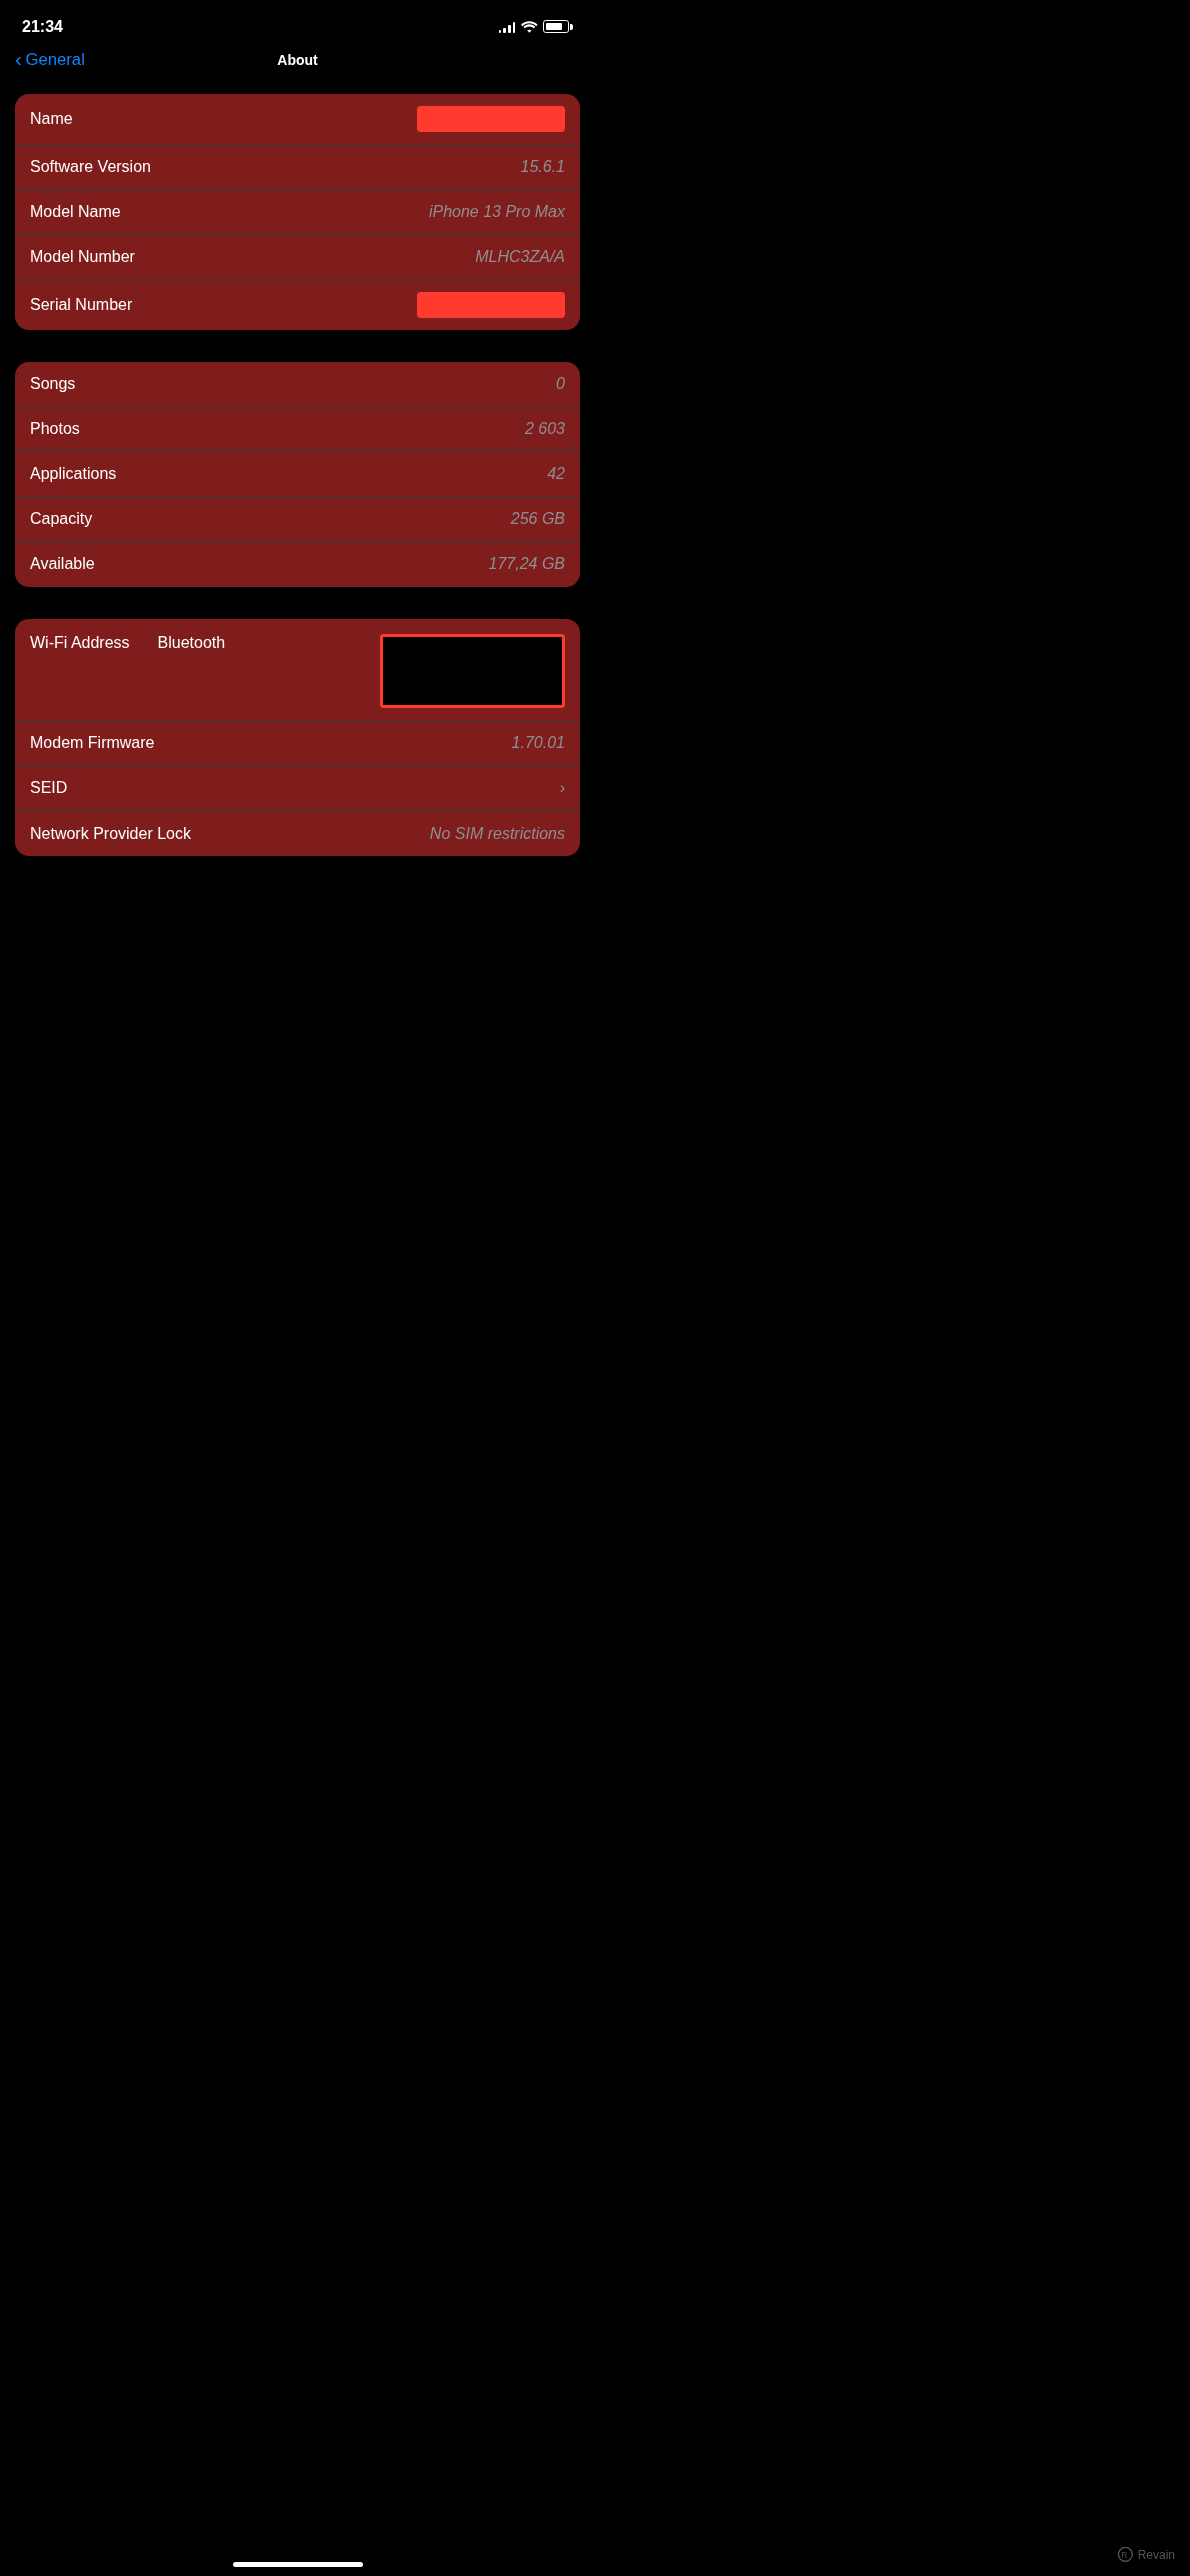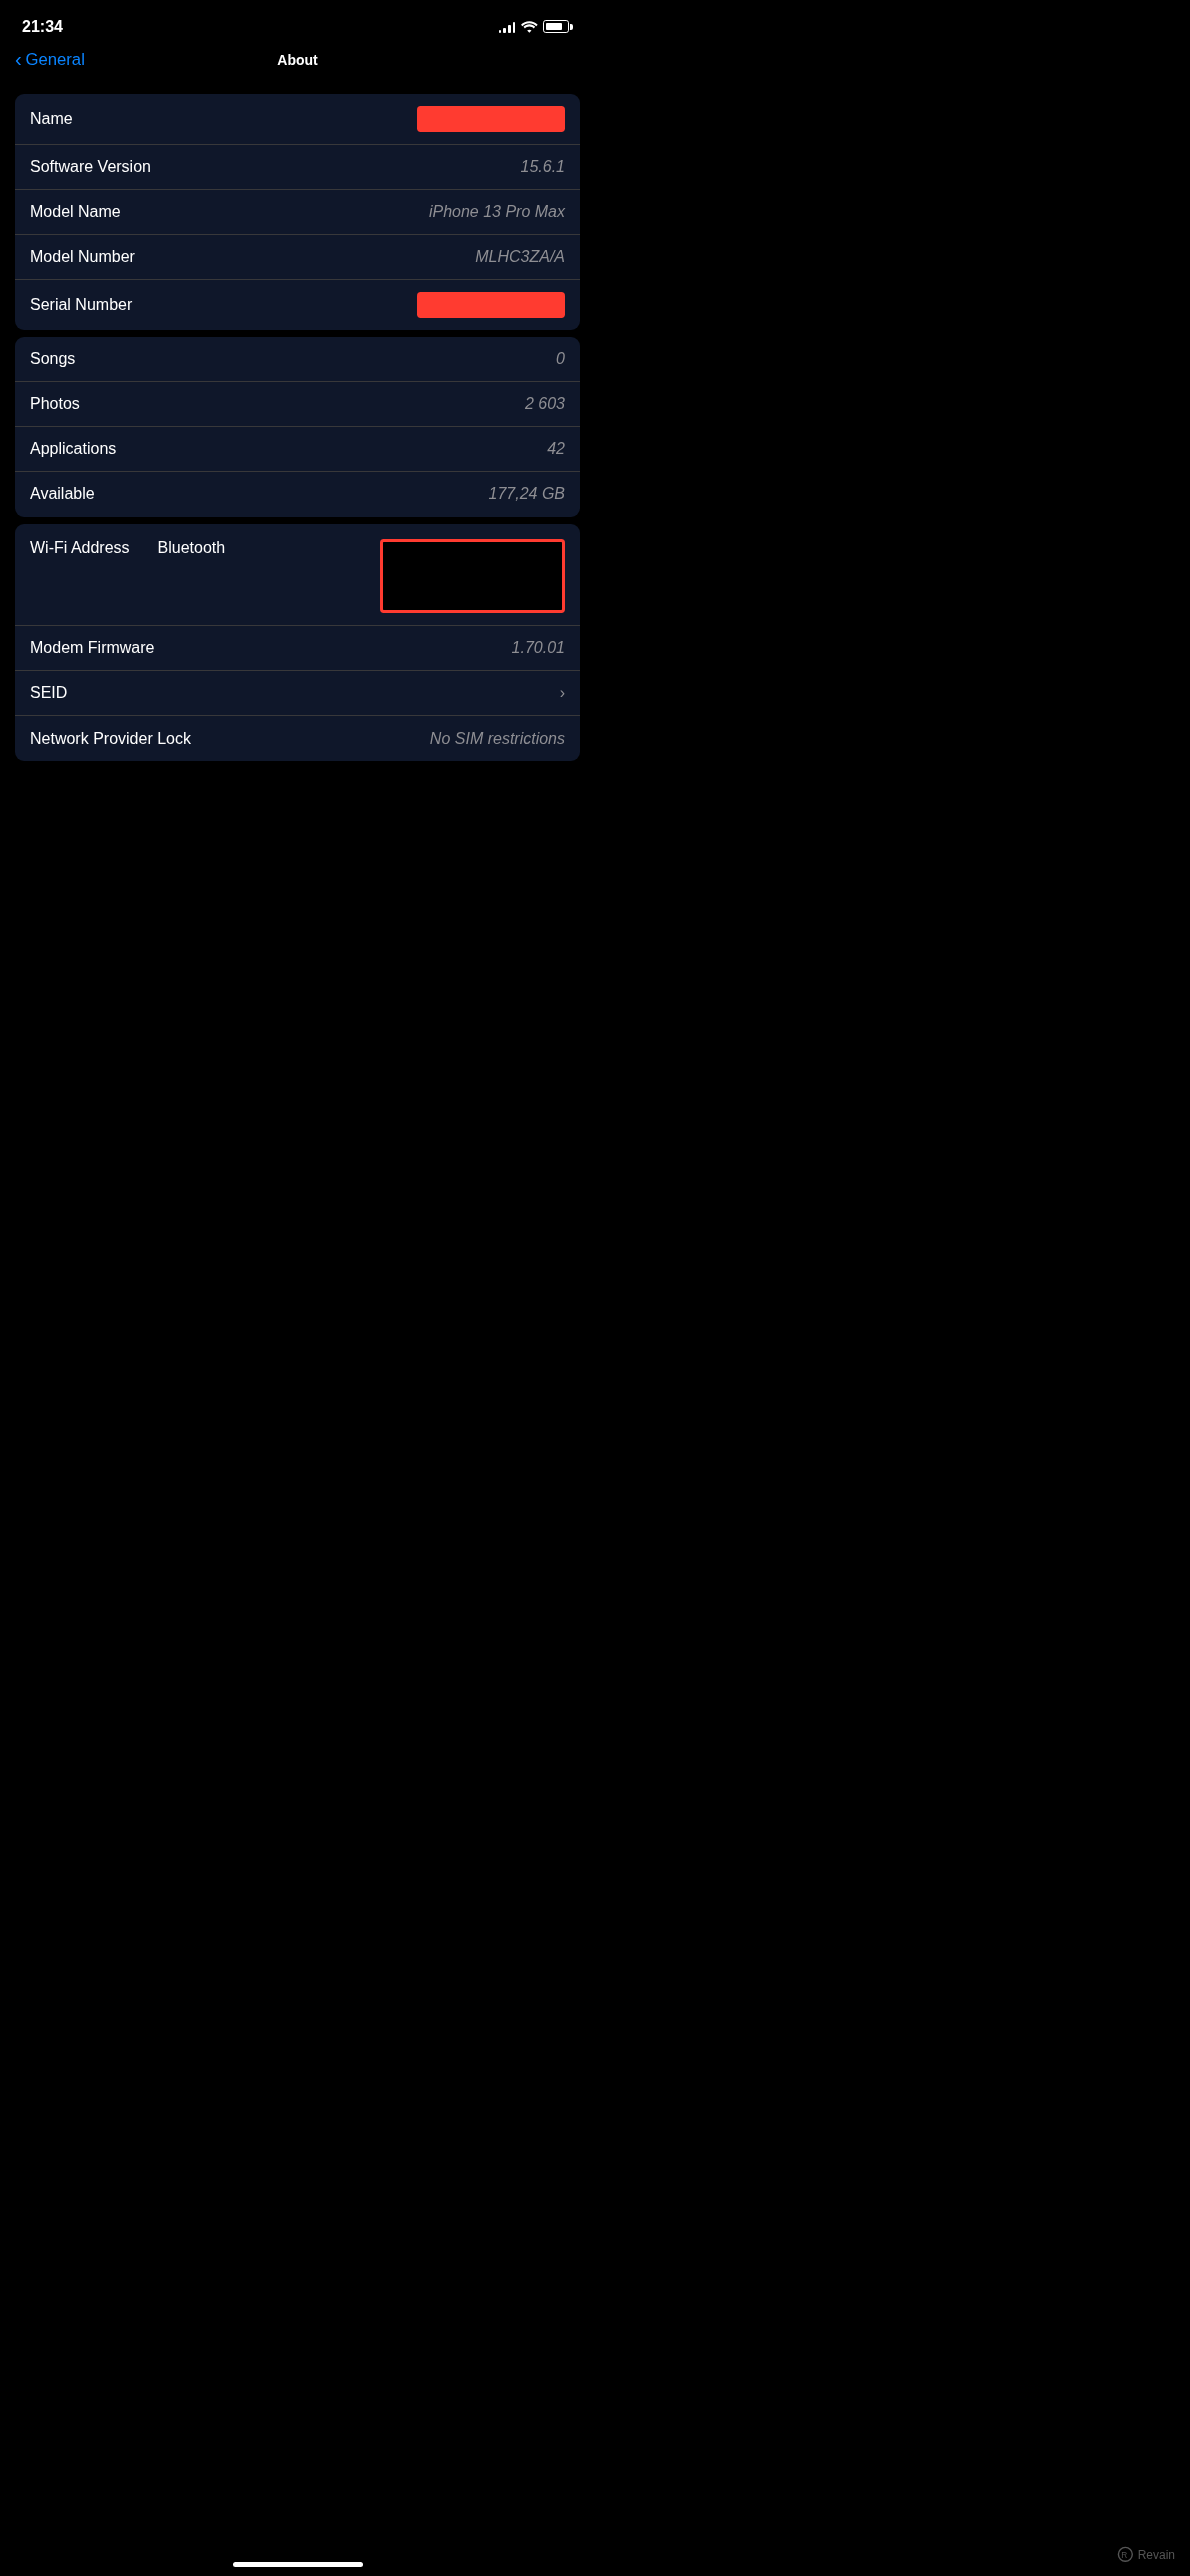"Name" .card { background: #0f172a -> #7f1d1d; border-radius: 9px -> 14px; margin-bottom: 7px -> 32px }
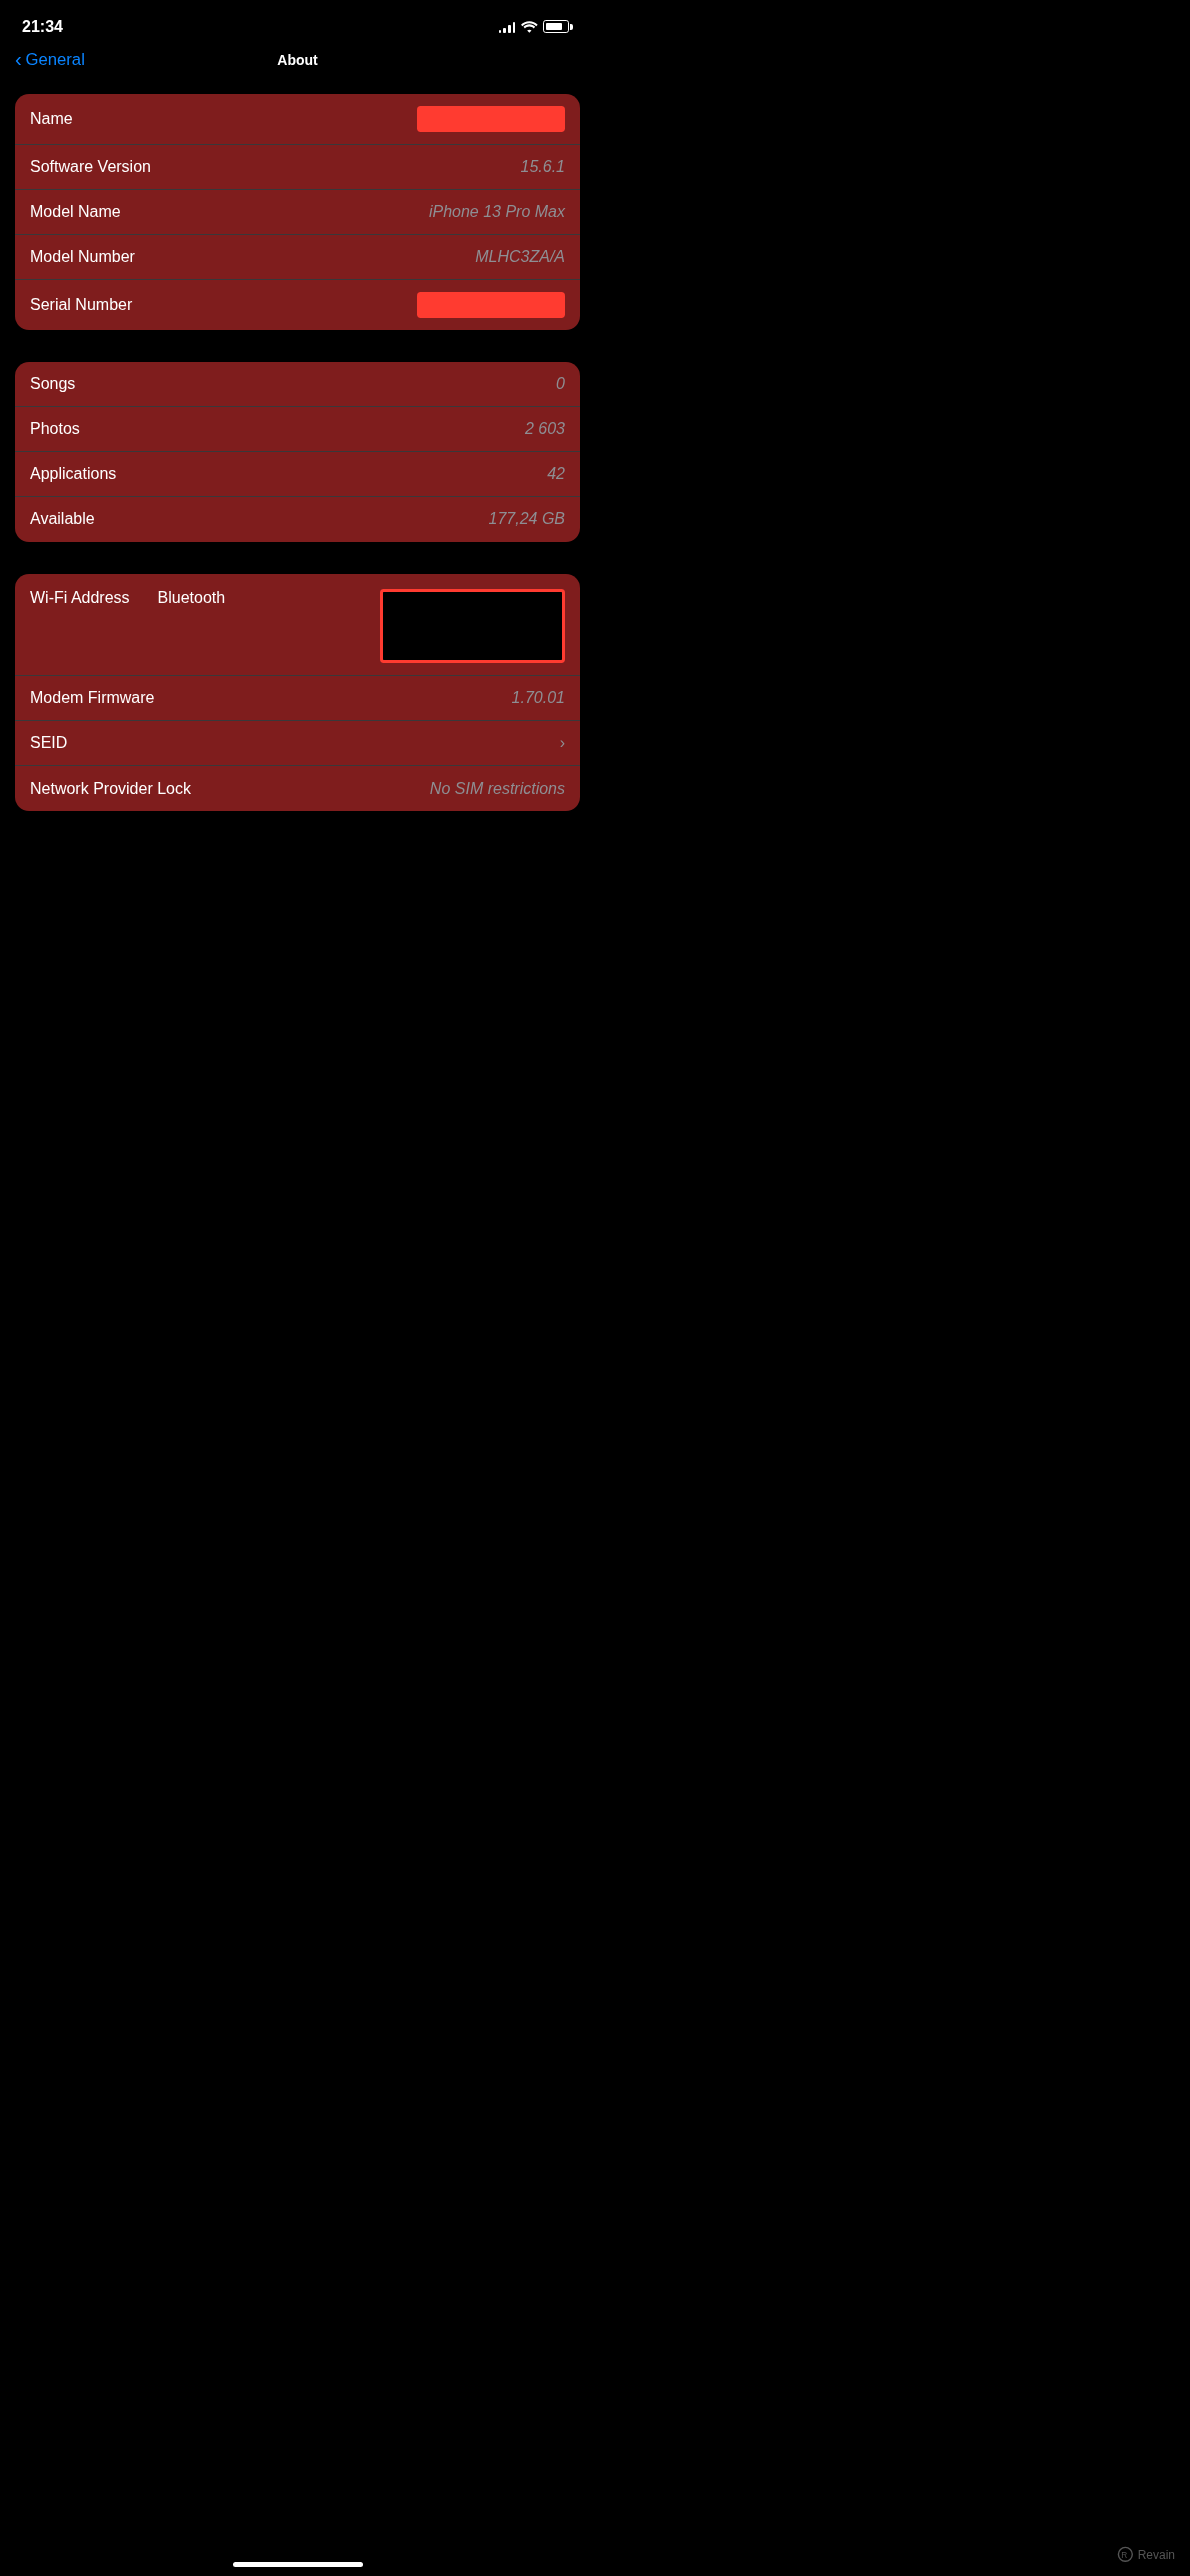"Capacity" div.row { html: none -> <div> <span>Capacity</span> <span>256 GB</span> </div> }
